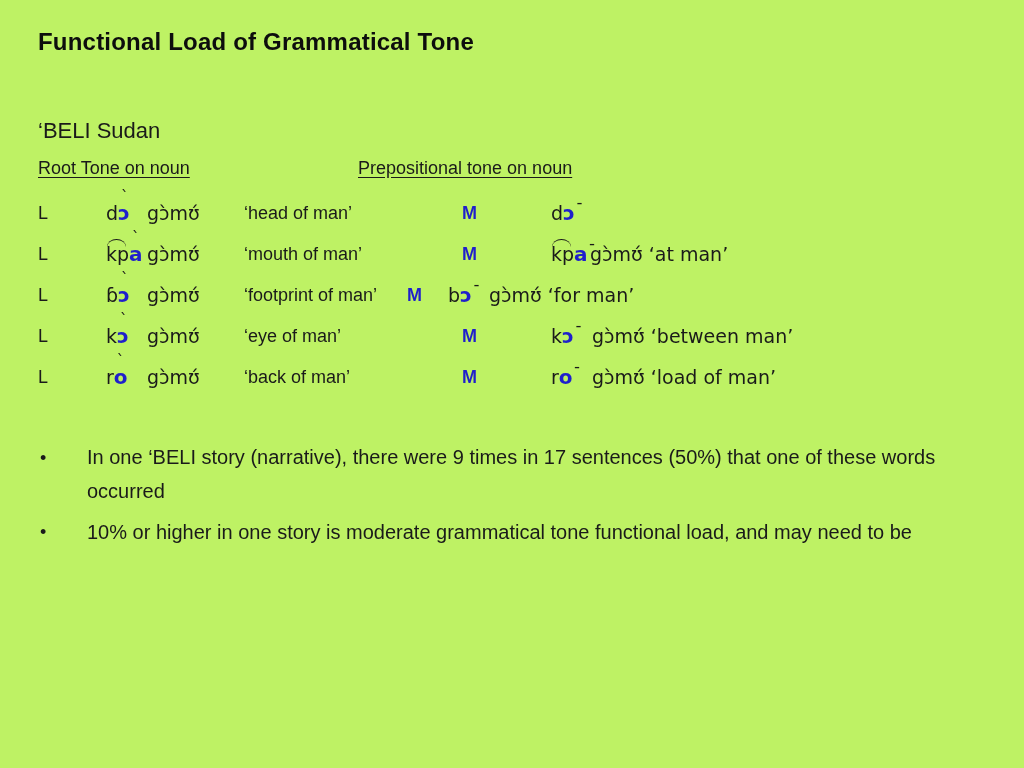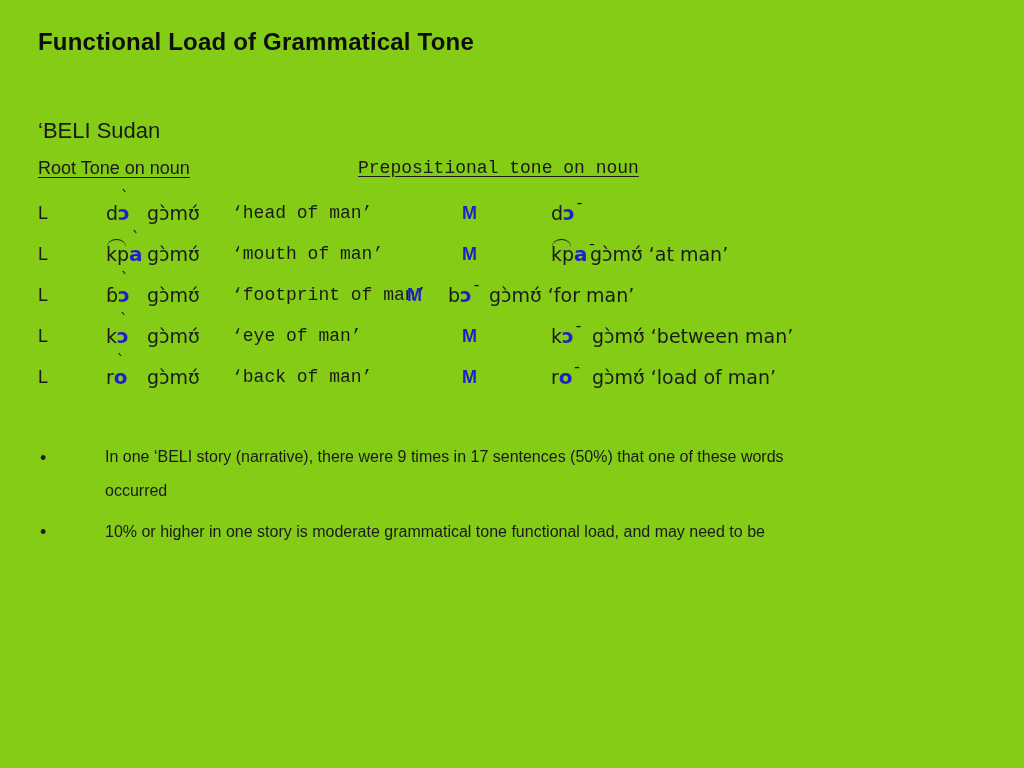"Functional Load of Grammatical Tone" .slide { background: #84cc16 -> #bef264 }
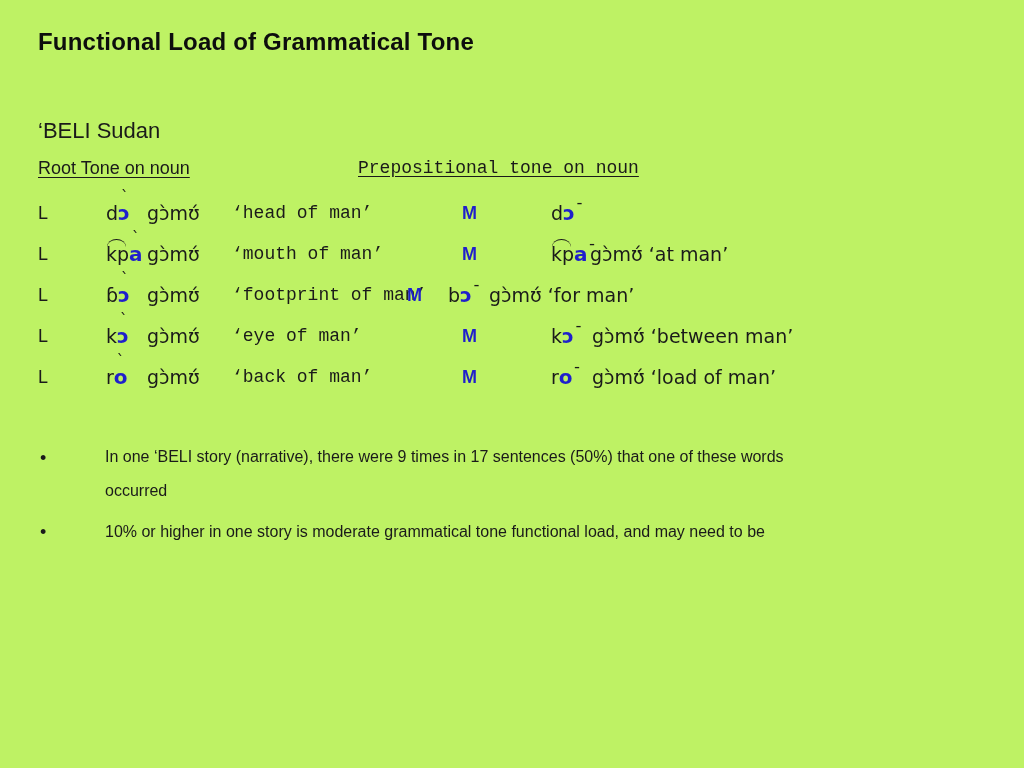"Prepositional tone on noun" .col-hdr.right { font-family: Liberation Mono, monospace -> none }
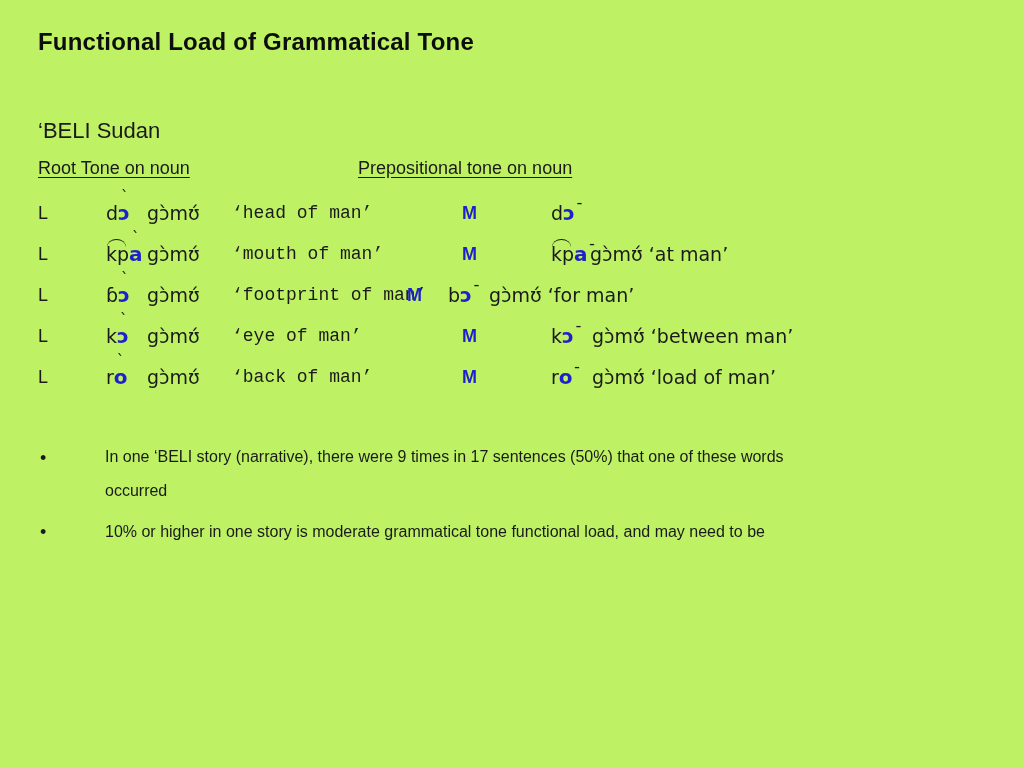"‘head of man’" .gloss1 { font-family: Liberation Mono, monospace -> none; left: 232px -> 244px }
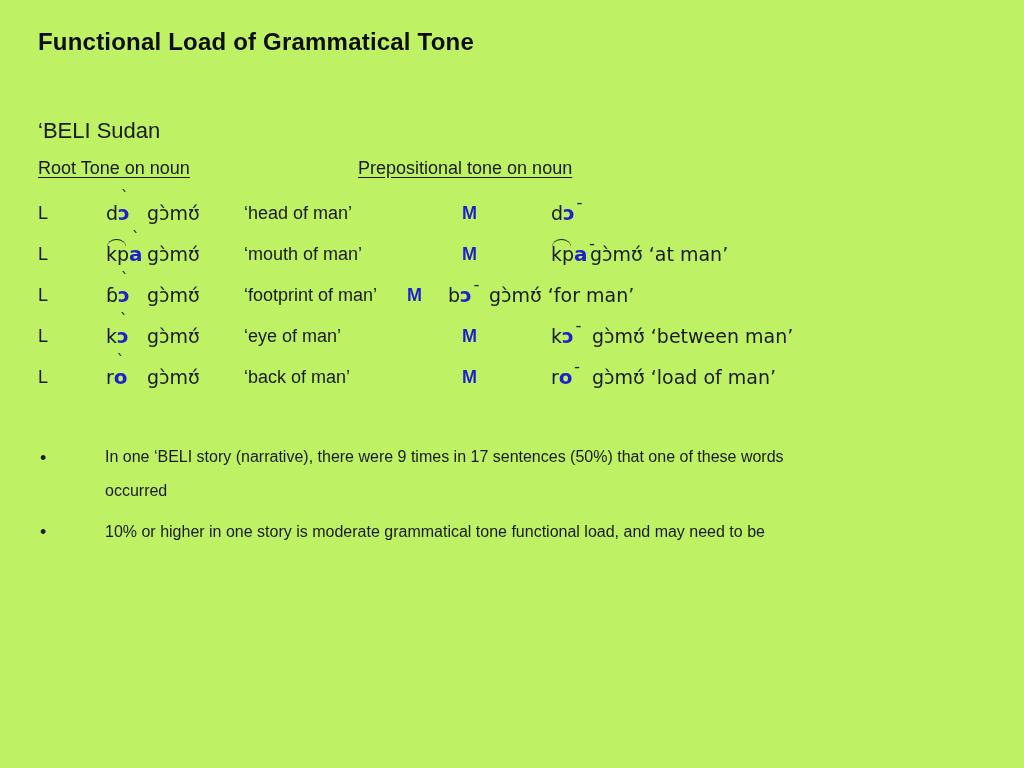"In one ‘BELI story (narrative)," .btext { font-size: 16px -> 20px; left: 105px -> 87px }
